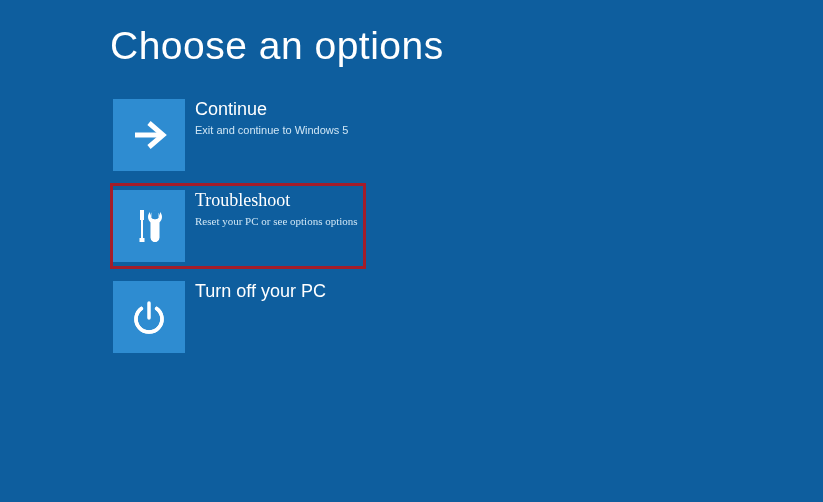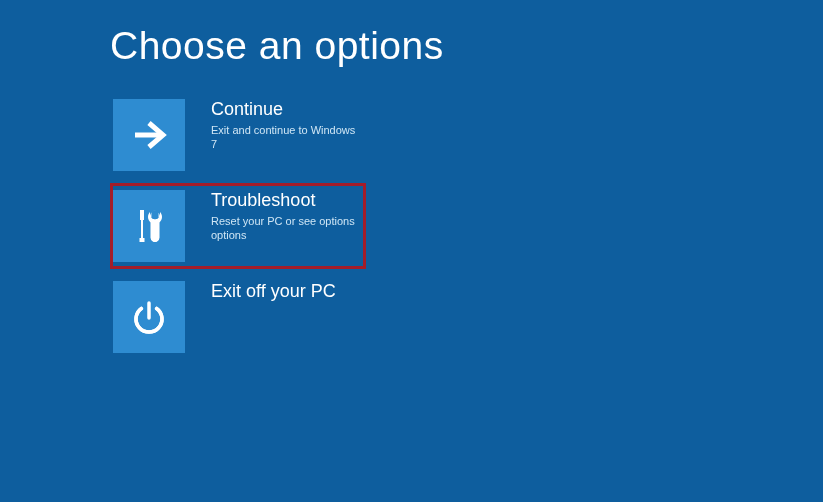"Continue" .option-text { padding-left: 26px -> 10px }
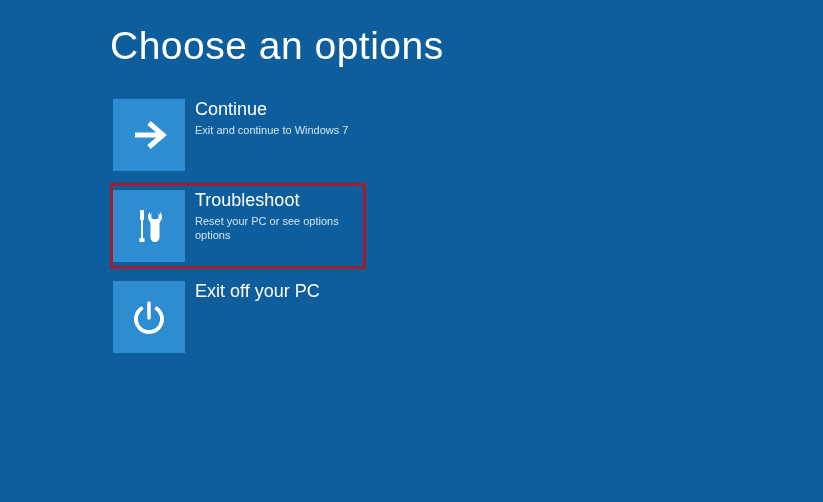"Exit and continue to Windows" div.option-subtitle { text: 7 -> 5 }
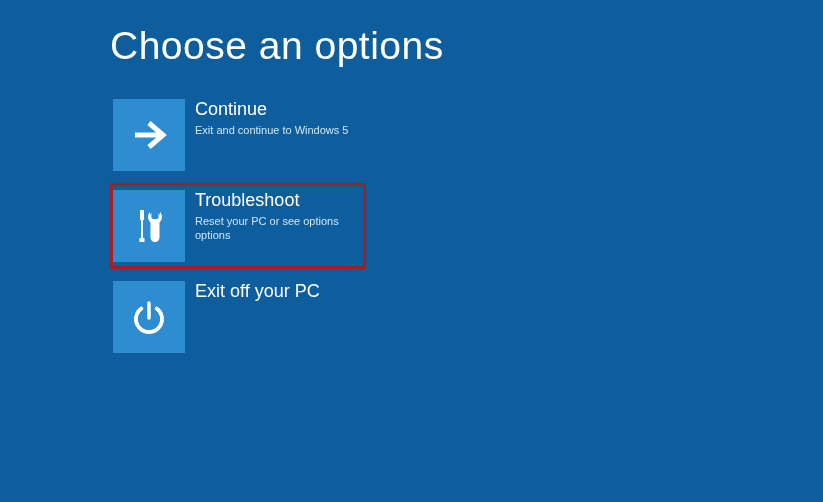"Troubleshoot" .option.highlighted { font-family: none -> Liberation Serif, serif }
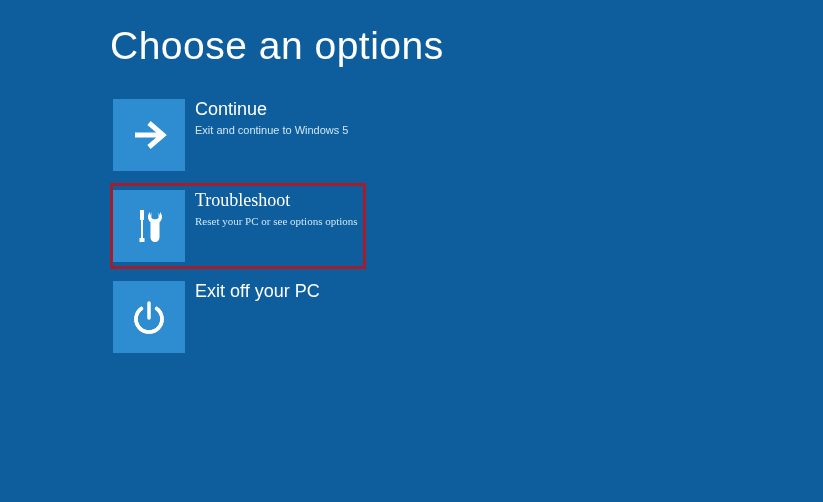"Exit off your PC" div.option-title { text: Exit -> Turn }
